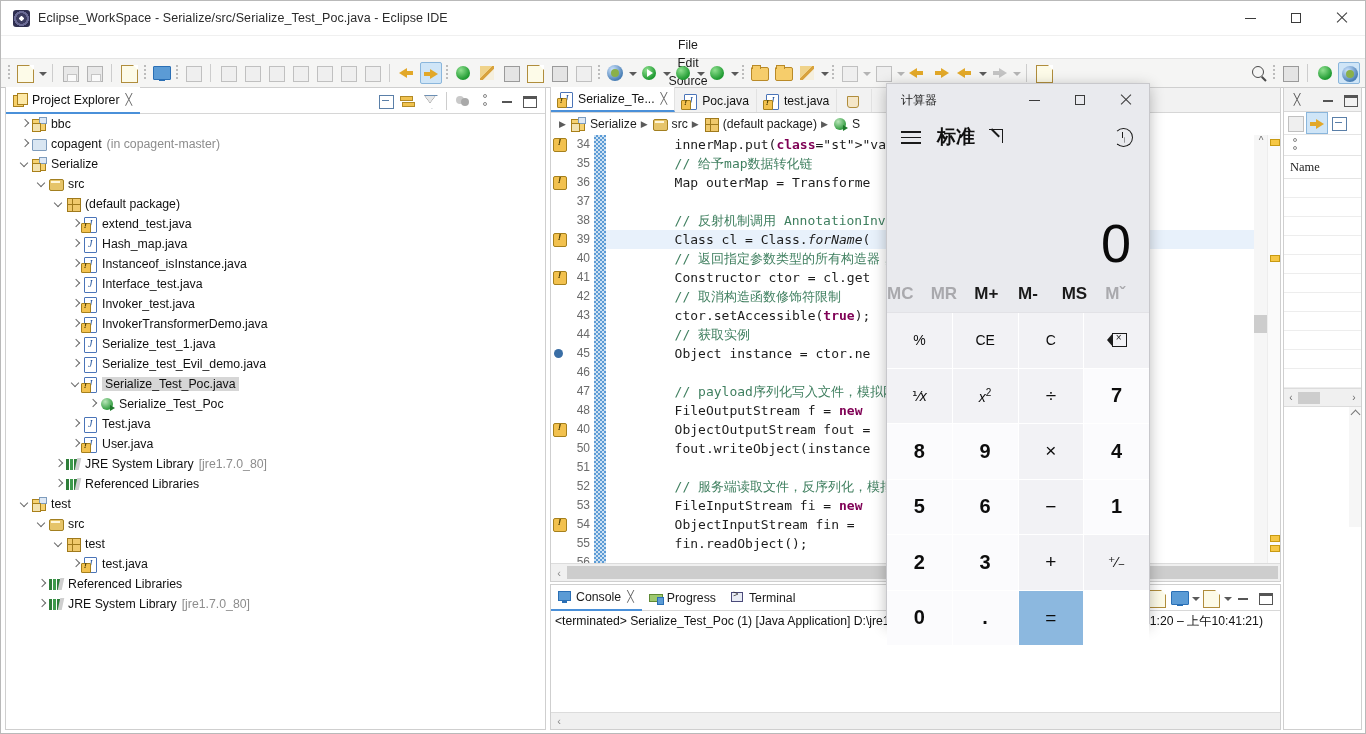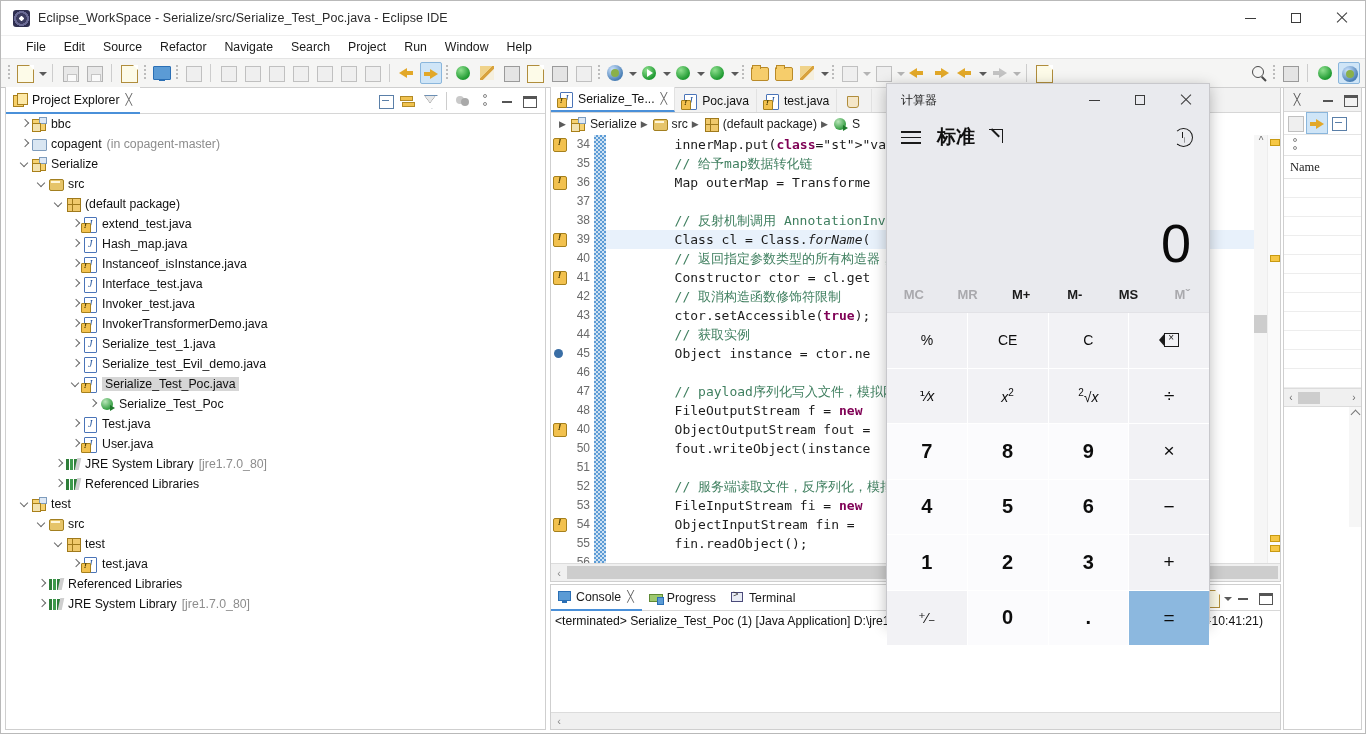"File" .menubar { flex-direction: none -> column; padding-left: 16px -> 10px }
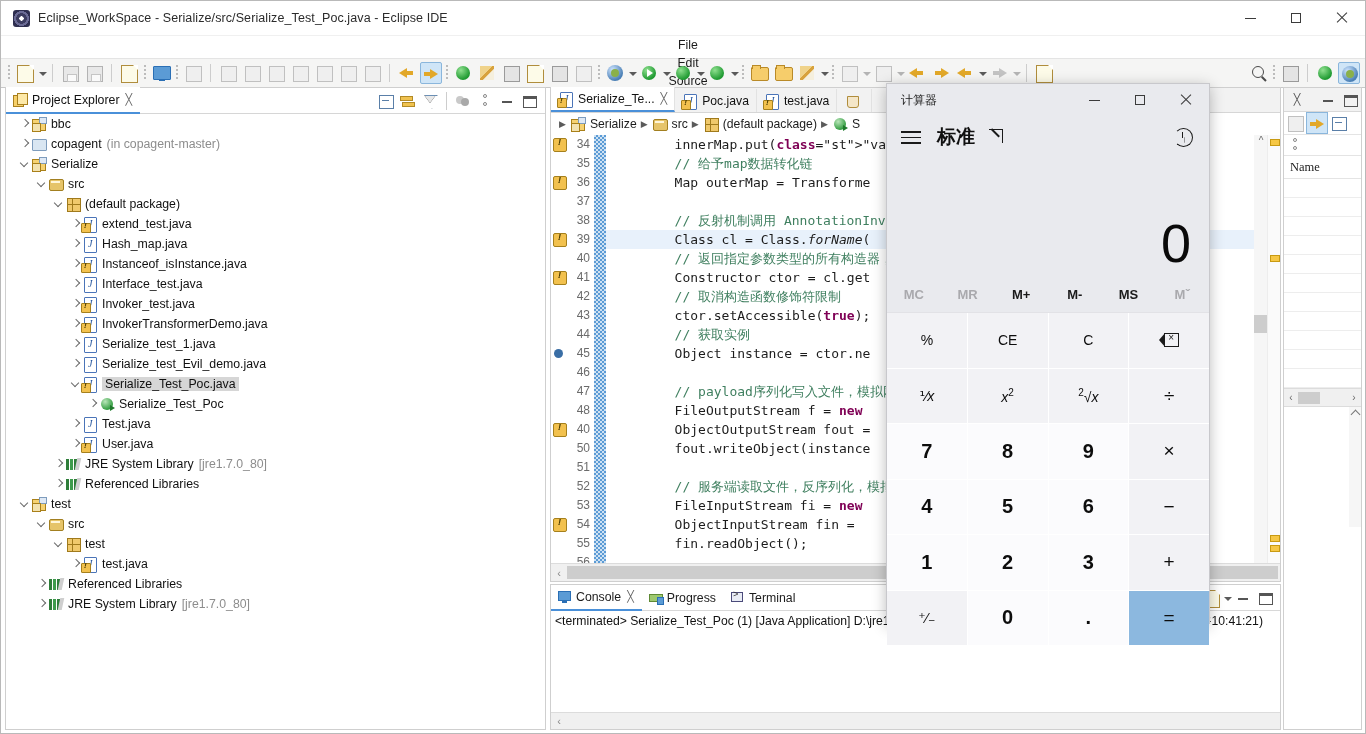"计算器" .calc { width: 322px -> 262px }
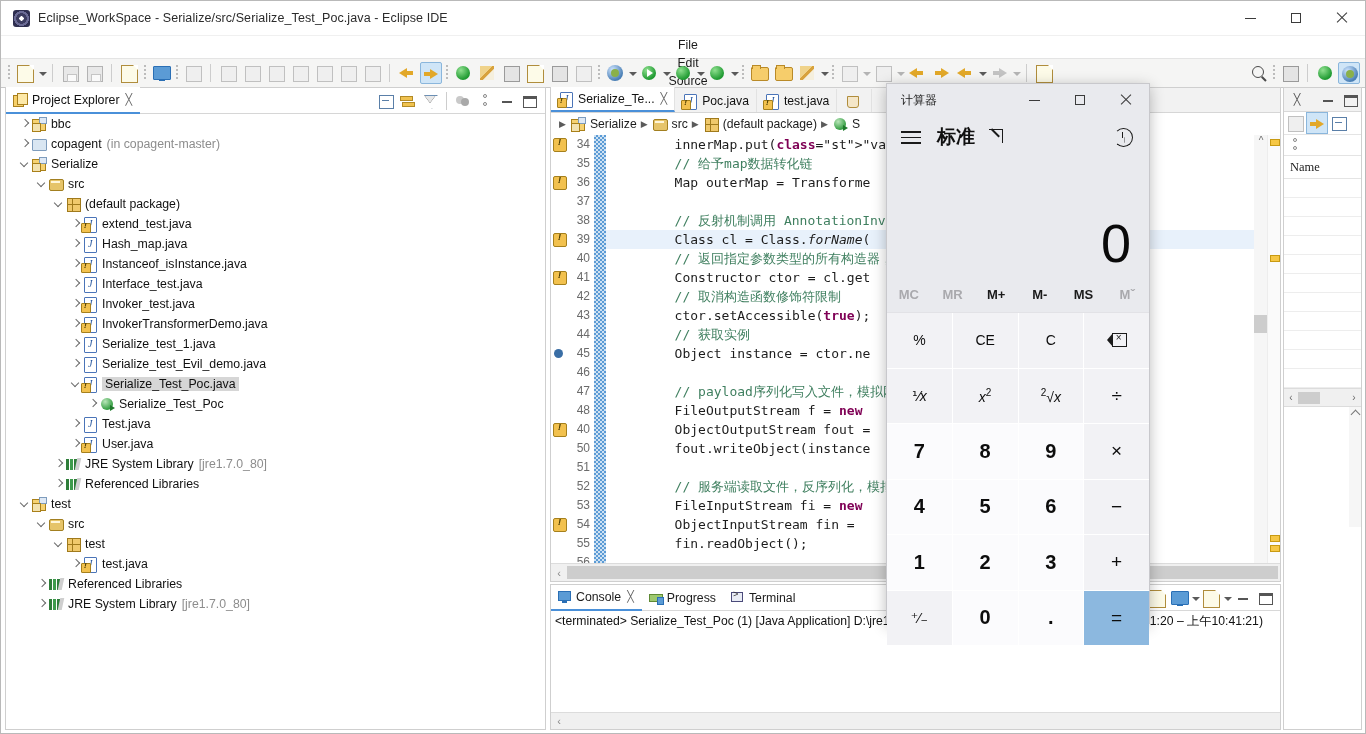"MC" .mem { font-size: 13px -> 17px; text-align: center -> left }
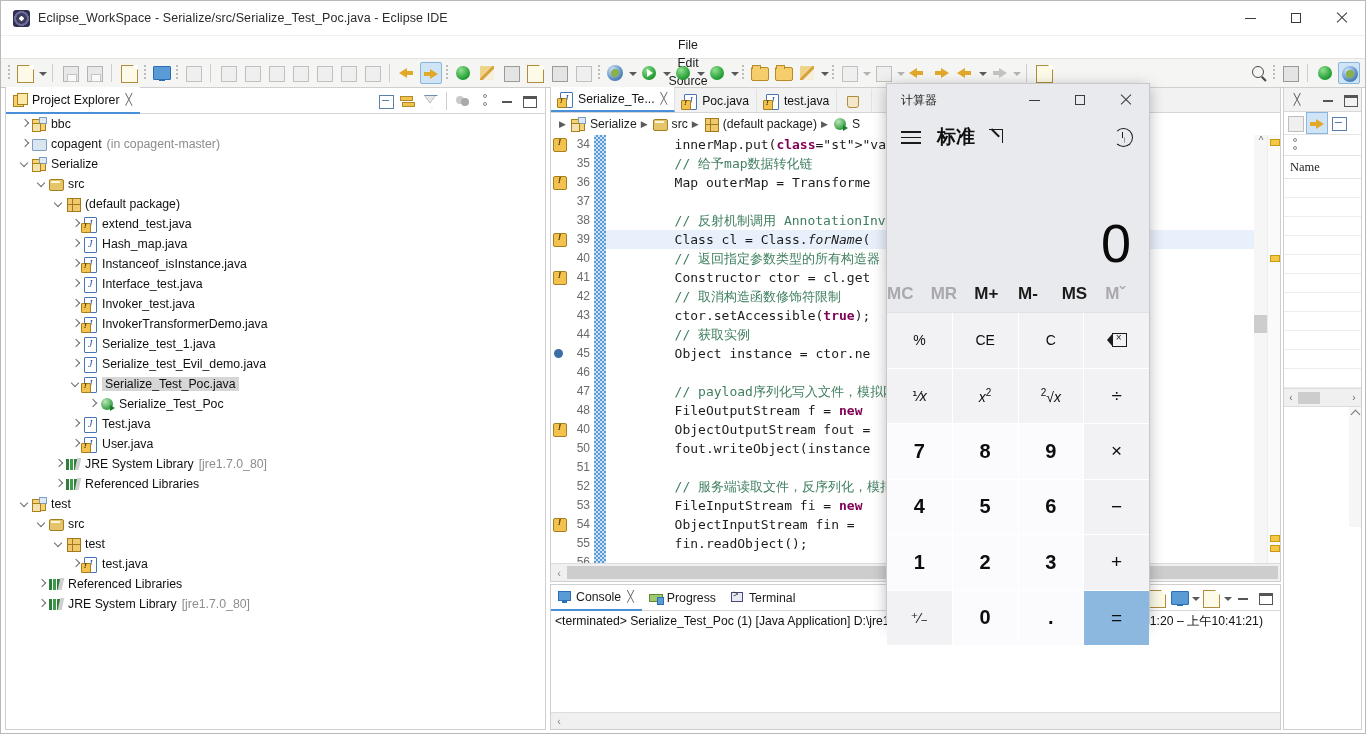"2√x" div.key { html: <div> <span><span>2</span>√<i>x</i></span> </div> -> none }
